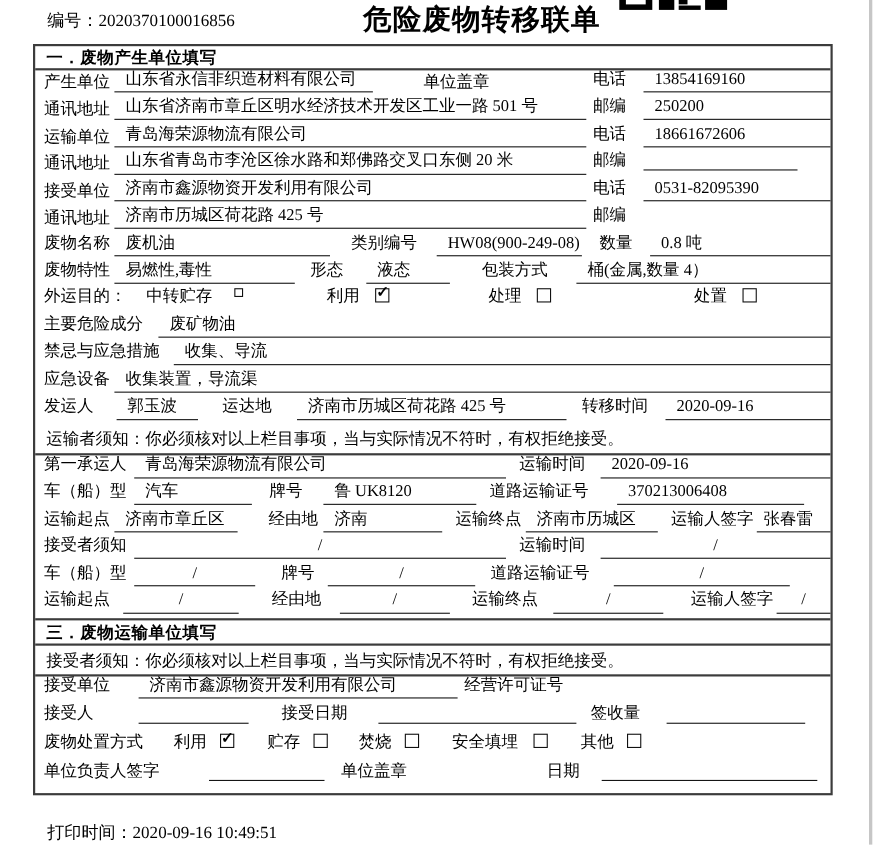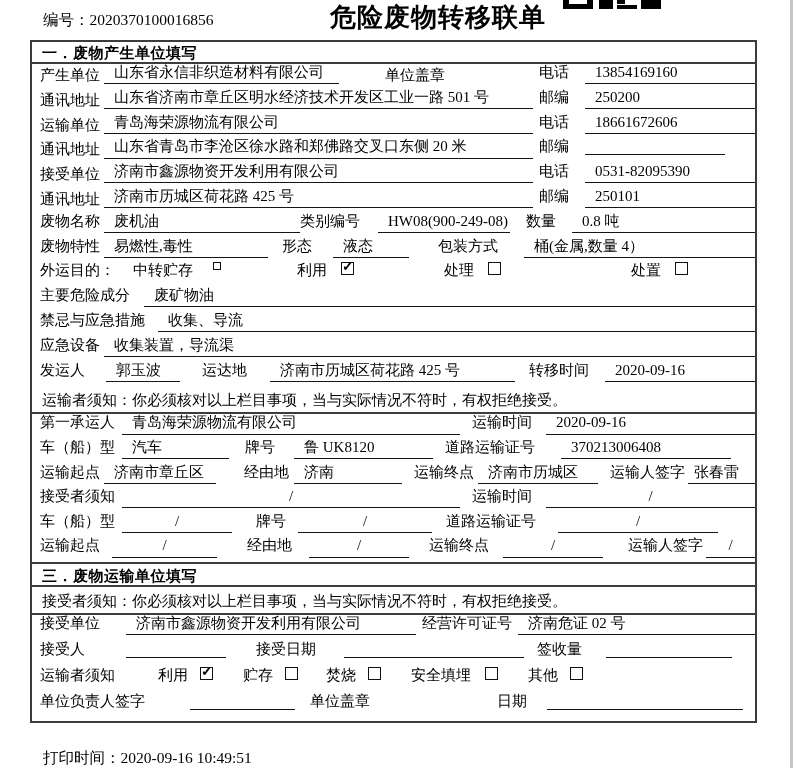"250101" span.val { html: <span>250101</span> -> none }
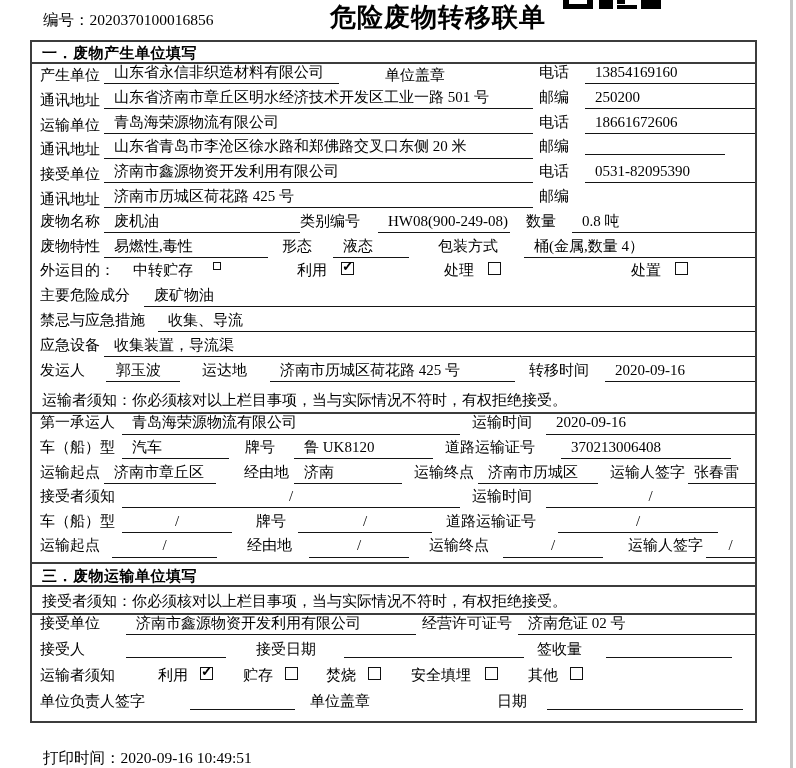"类别编号" span.lbl { margin-left: 0 -> 19px }
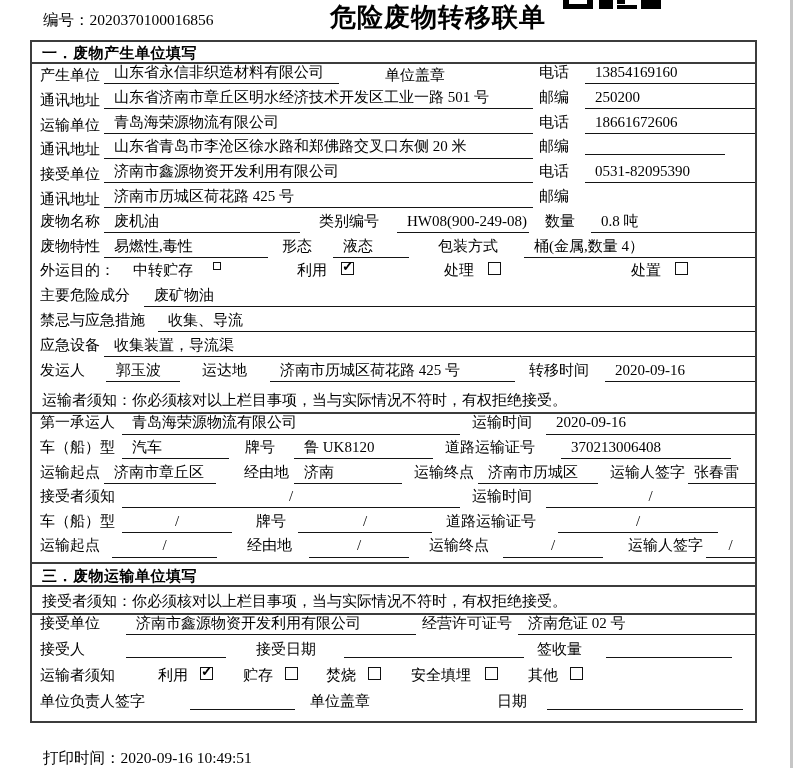"济南危证 02 号" span.val { html: <span>济南危证 02 号</span> -> none }
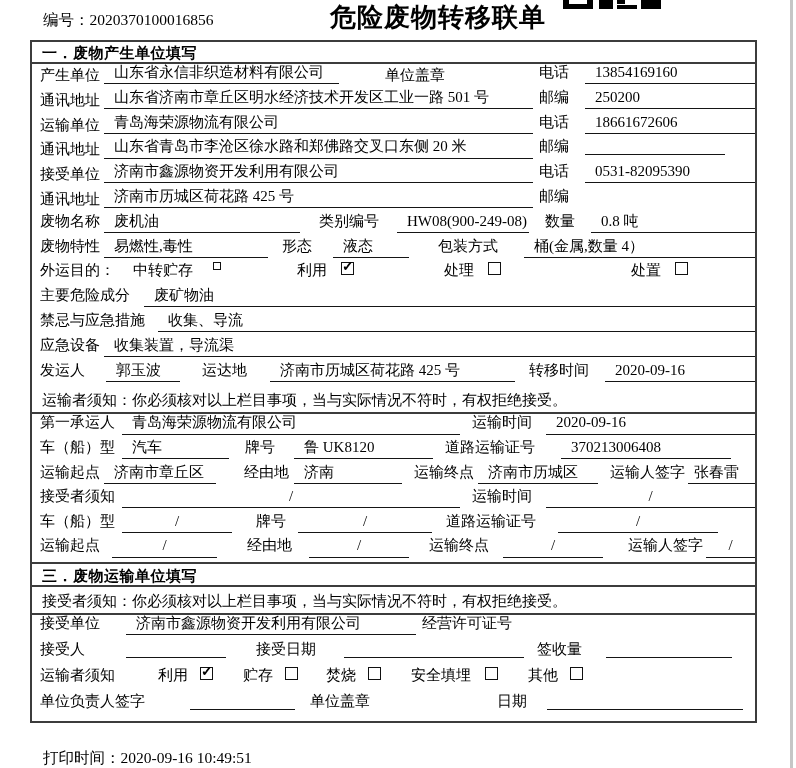"运输者须知" span.lbl { text: 运输者须知 -> 废物处置方式 }
